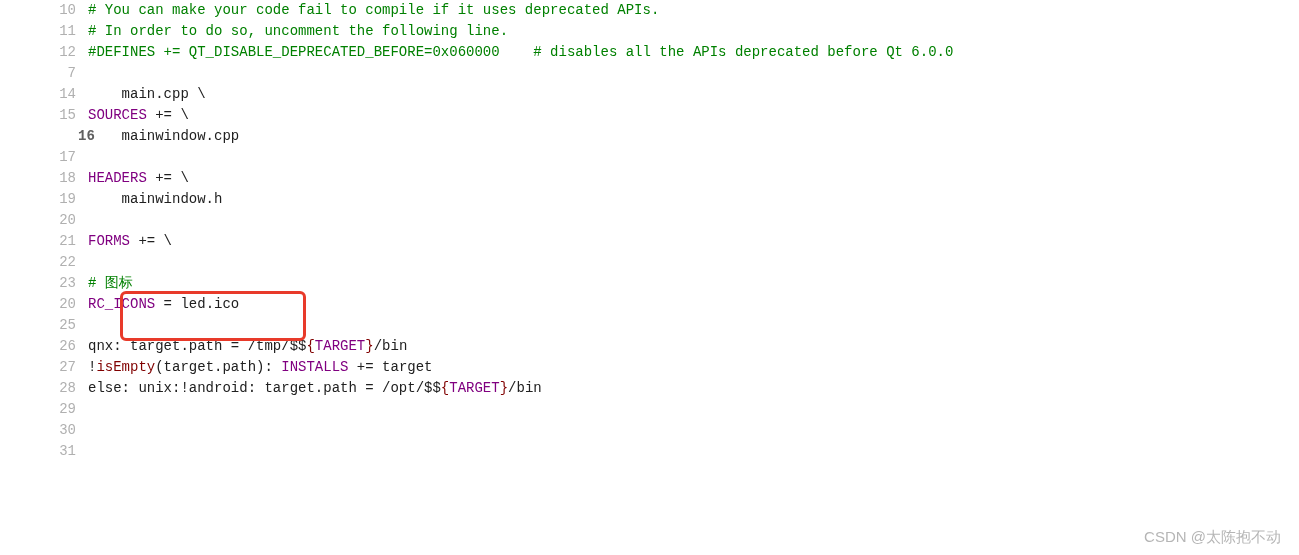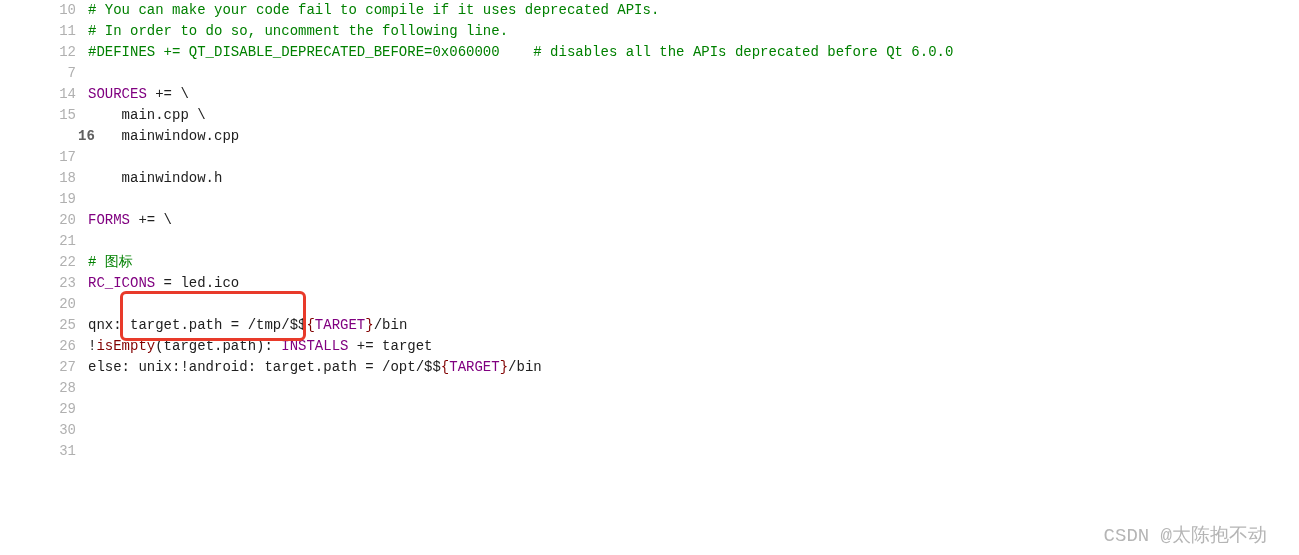"SOURCES += \" div.line { order: before "main.cpp \" -> after "main.cpp \" }
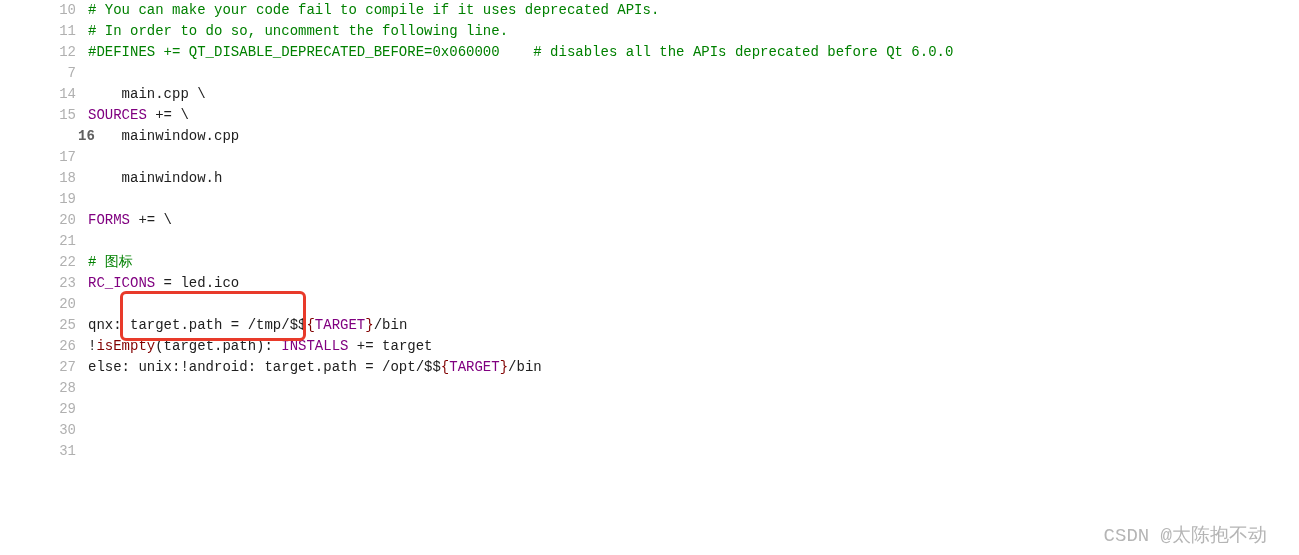"HEADERS += \" div.line { html: none -> <div><span>HEADERS</span><span> += \</span></div> }
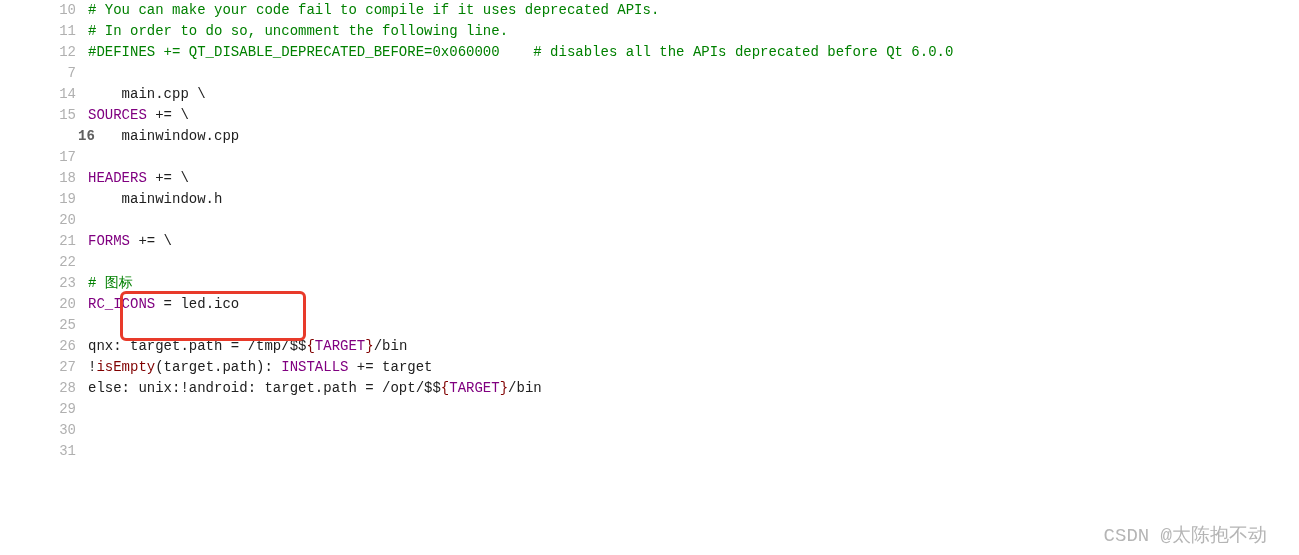"CSDN @太陈抱不动" .watermark { font-family: Liberation Mono, monospace -> Liberation Sans, sans-serif; font-size: 19px -> 15px; right: 32px -> 18px }
